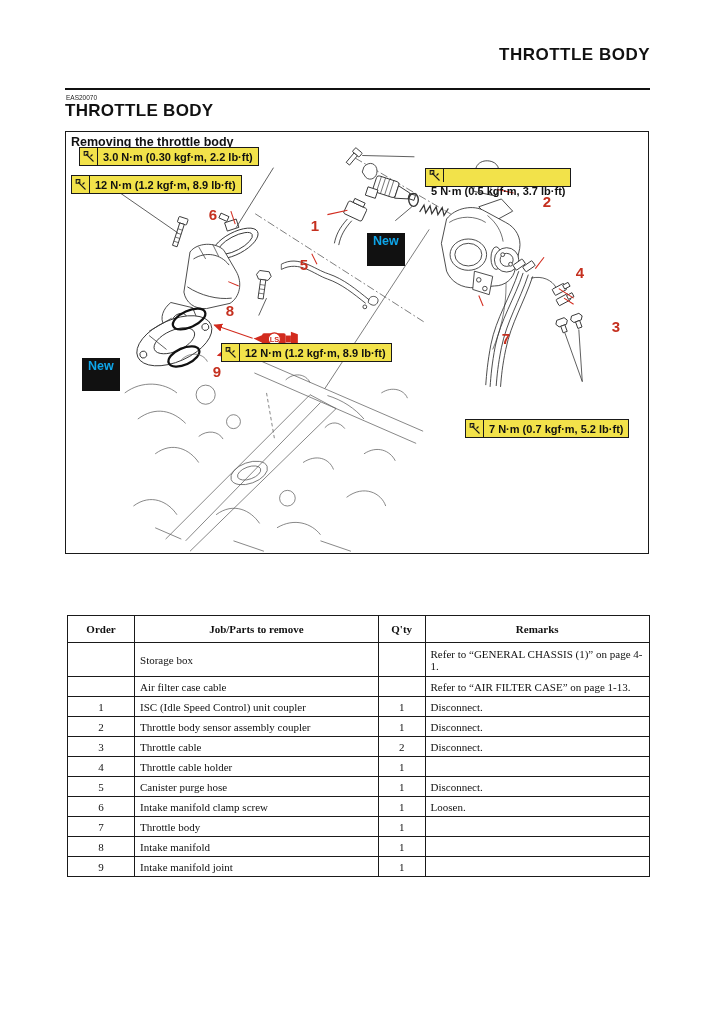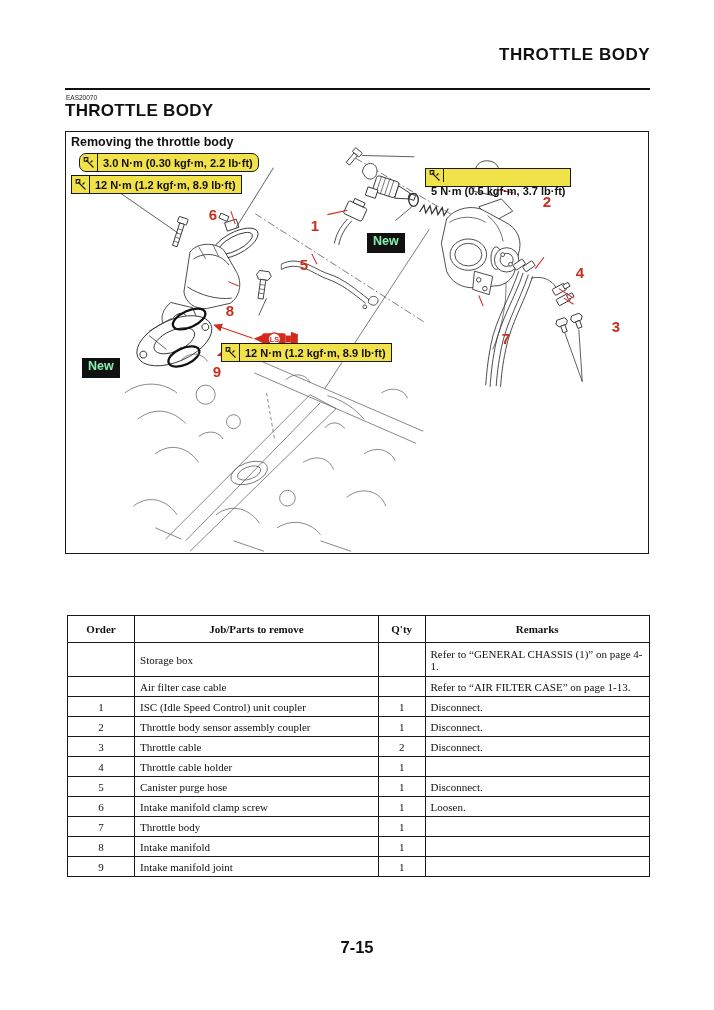"3.0 N·m (0.30 kgf·m, 2.2" div.tlabel { border-radius: 7px -> none; top: 21px -> 15px }
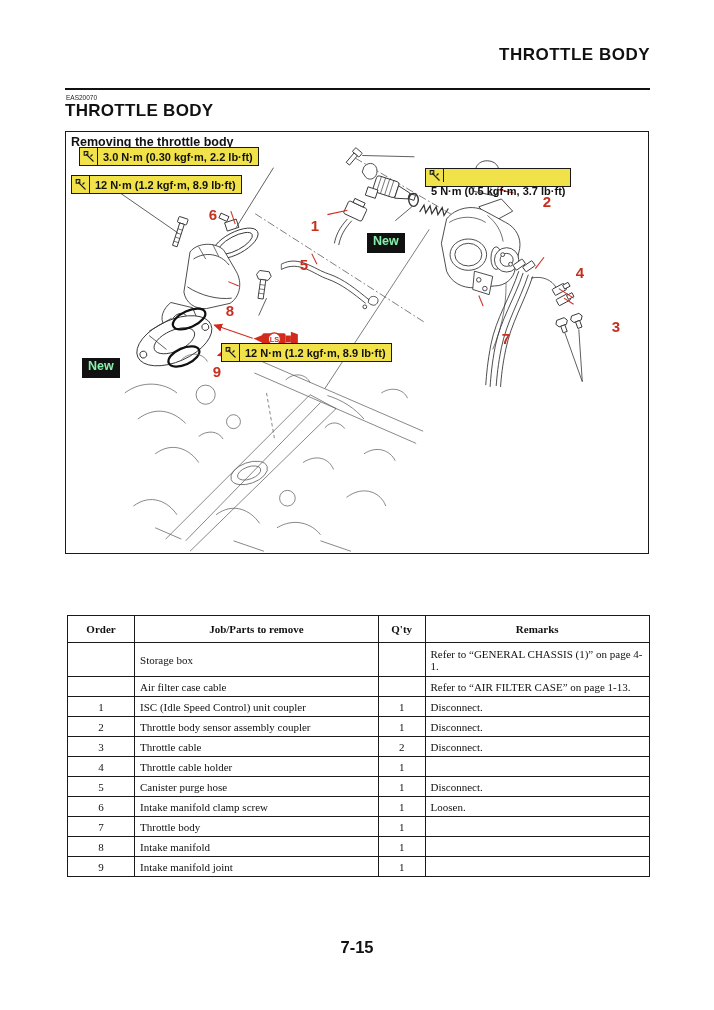"New" .newlabel { color: #86efac -> #0ea5e9; padding: 1px 6px 5px 6px -> 1px 6px 18px 6px }
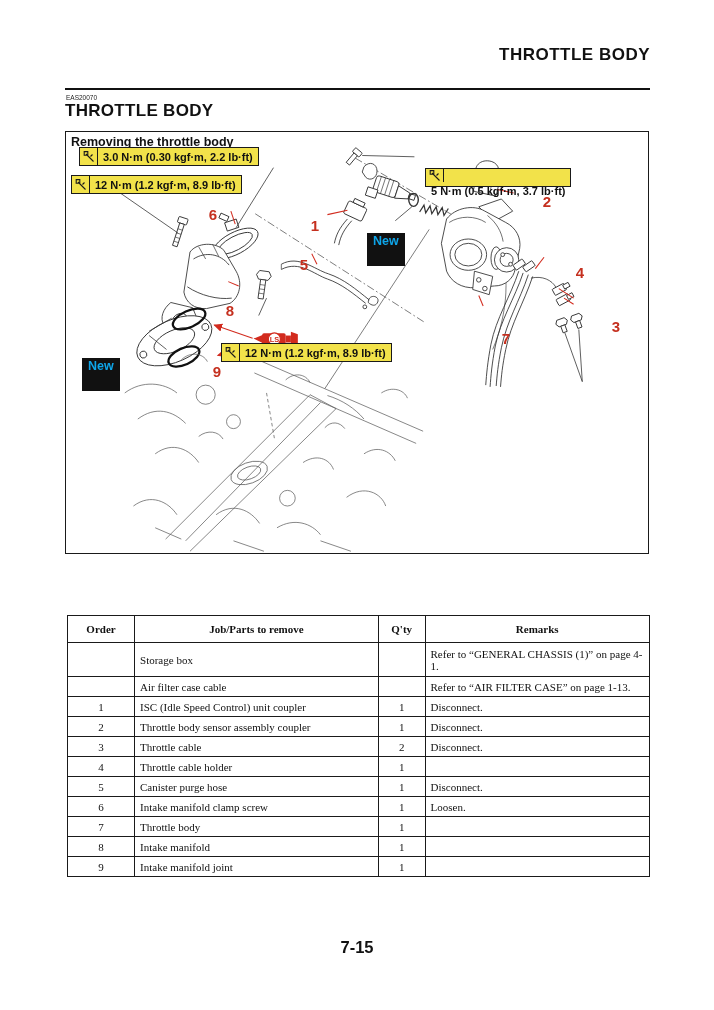"7 N·m (0.7 kgf·m, 5.2" div.tlabel { html: none -> <div> <span> <svg> <path></path> </svg> </span> <span>7 N·m (0.7 kgf·m, 5.2 lb·ft)</span> </div> }
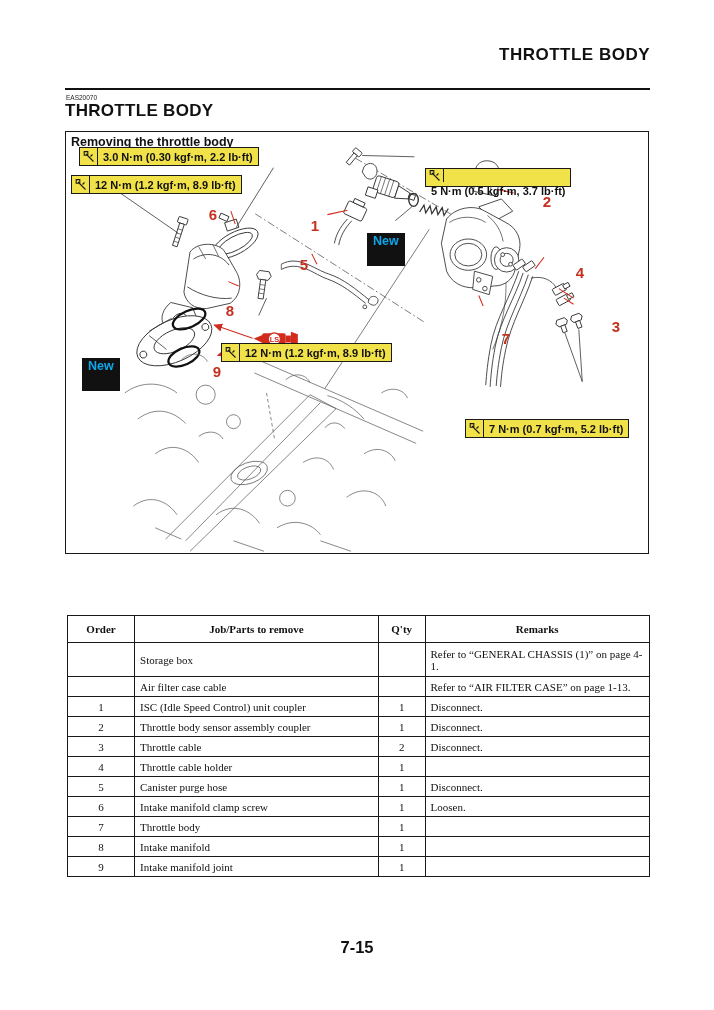"7-15" div.footer-page { html: <div>7-15</div> -> none }
